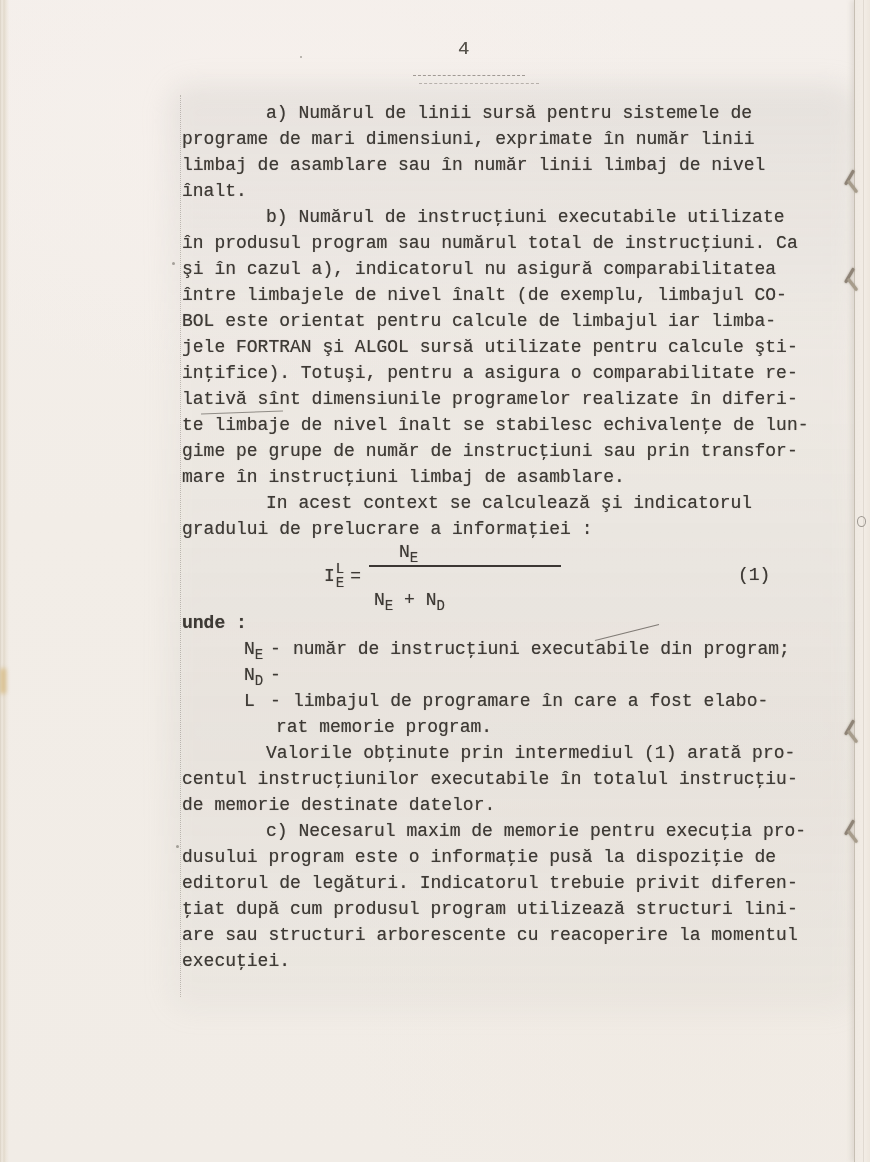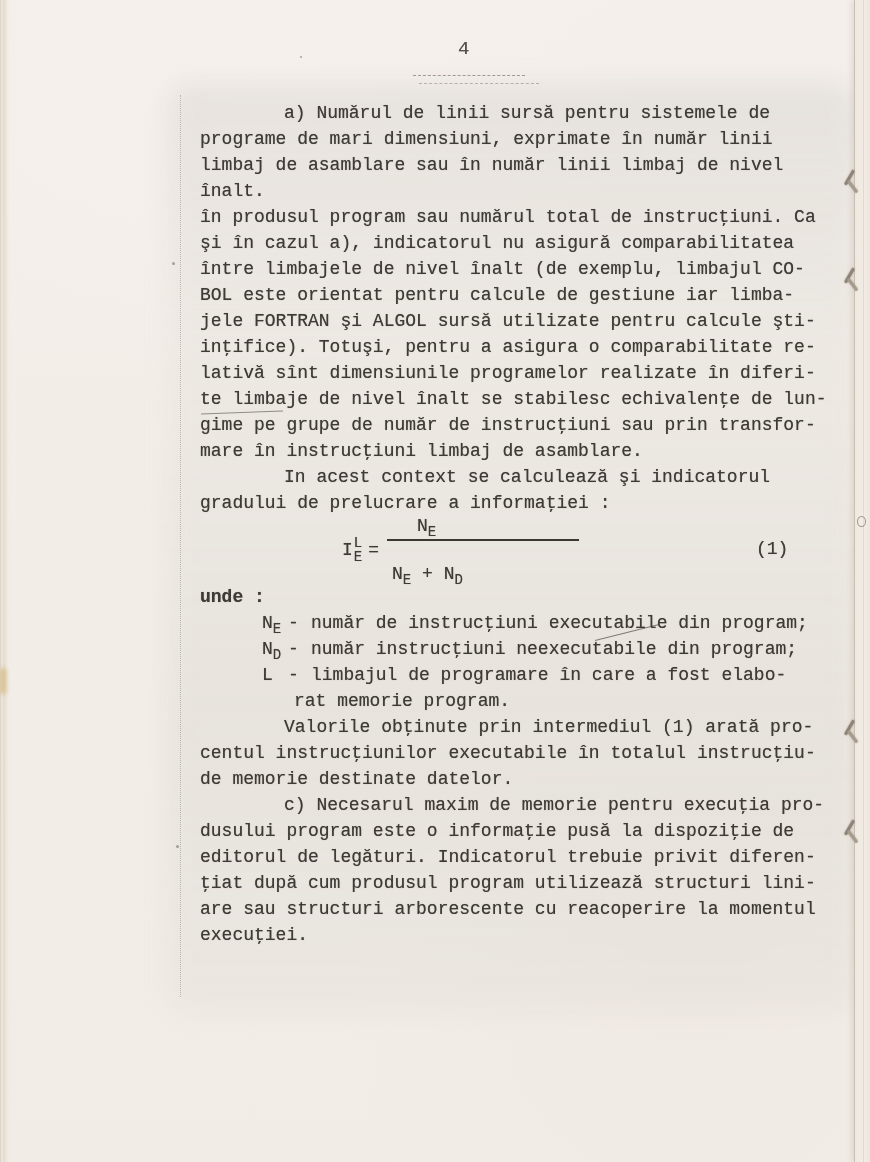"a) Numărul de linii sursă" .text-col { left: 200px -> 182px }
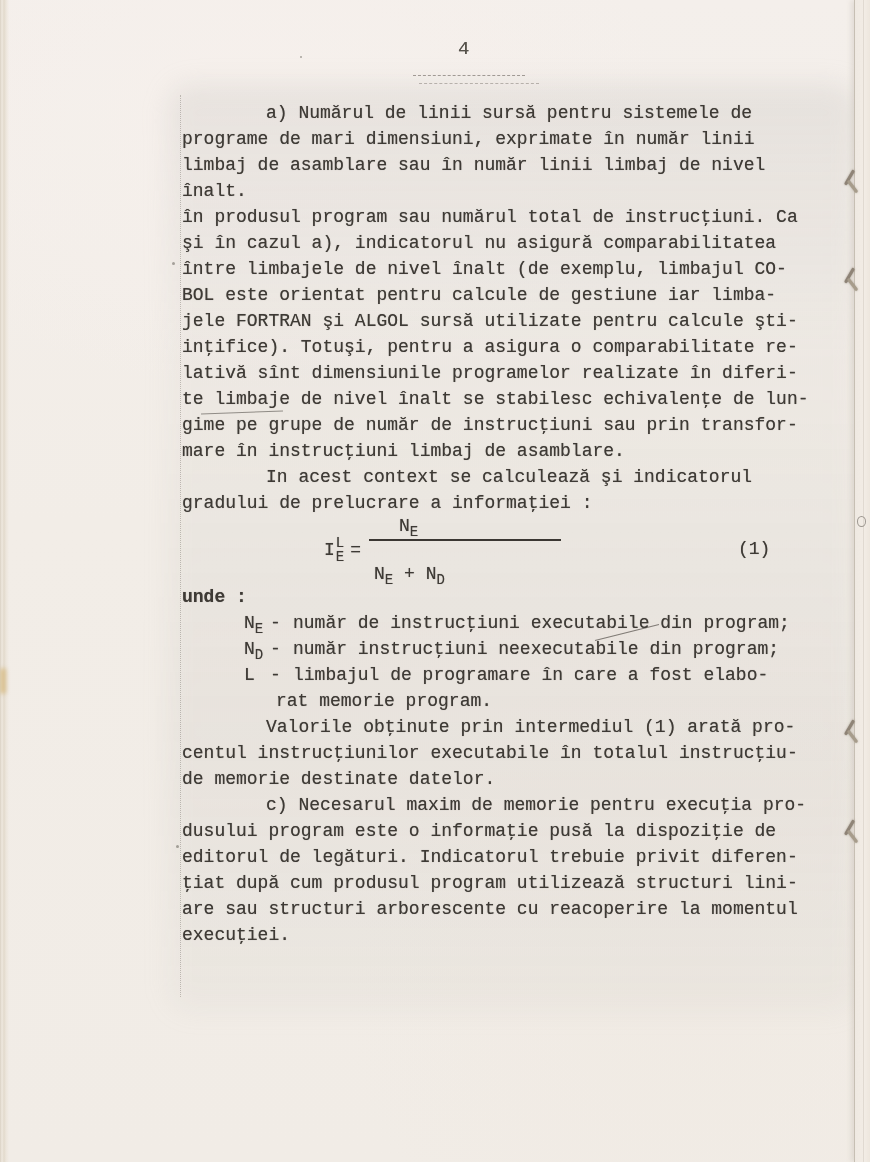"b) Numărul de instrucţiuni executabile" div.line { html: none -> <div>b) Numărul de instrucţiuni executabile utilizate</div> }
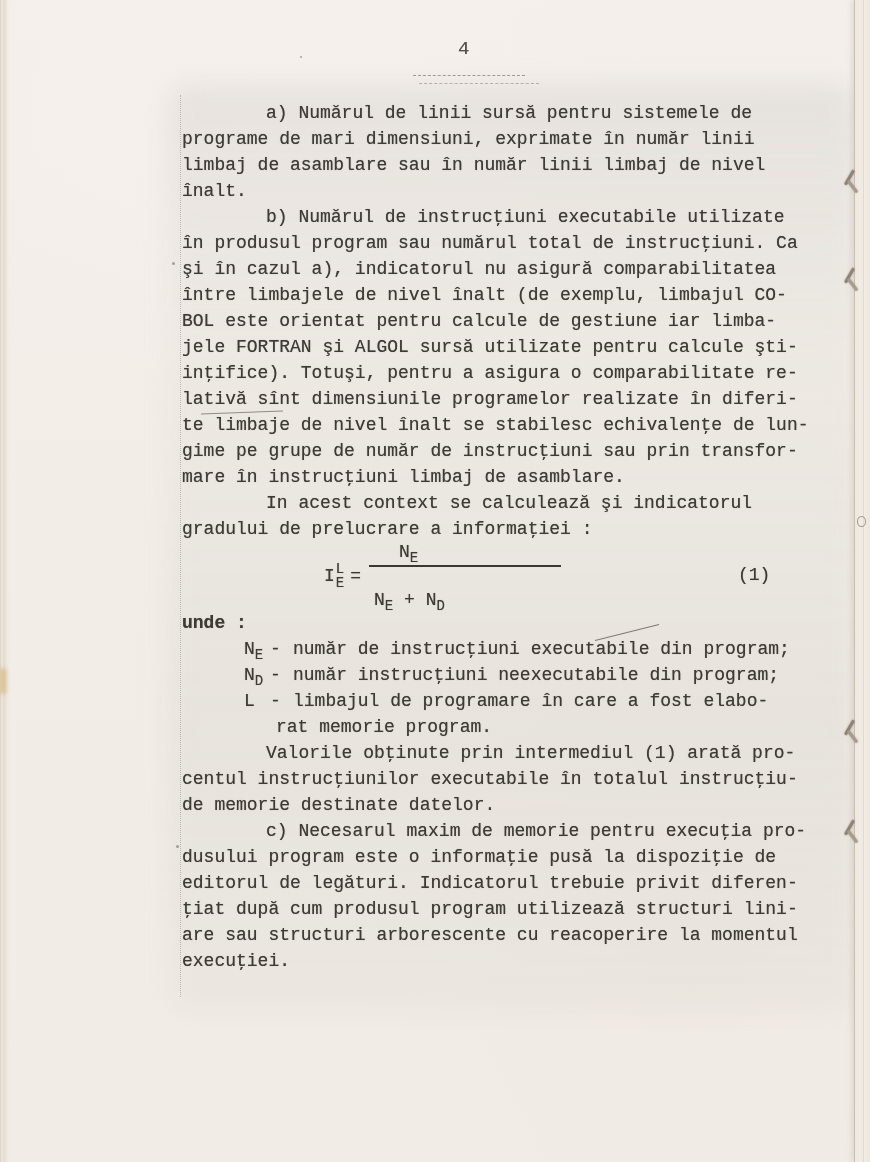"BOL este orientat pentru calcule" div.line { text: gestiune -> limbajul }
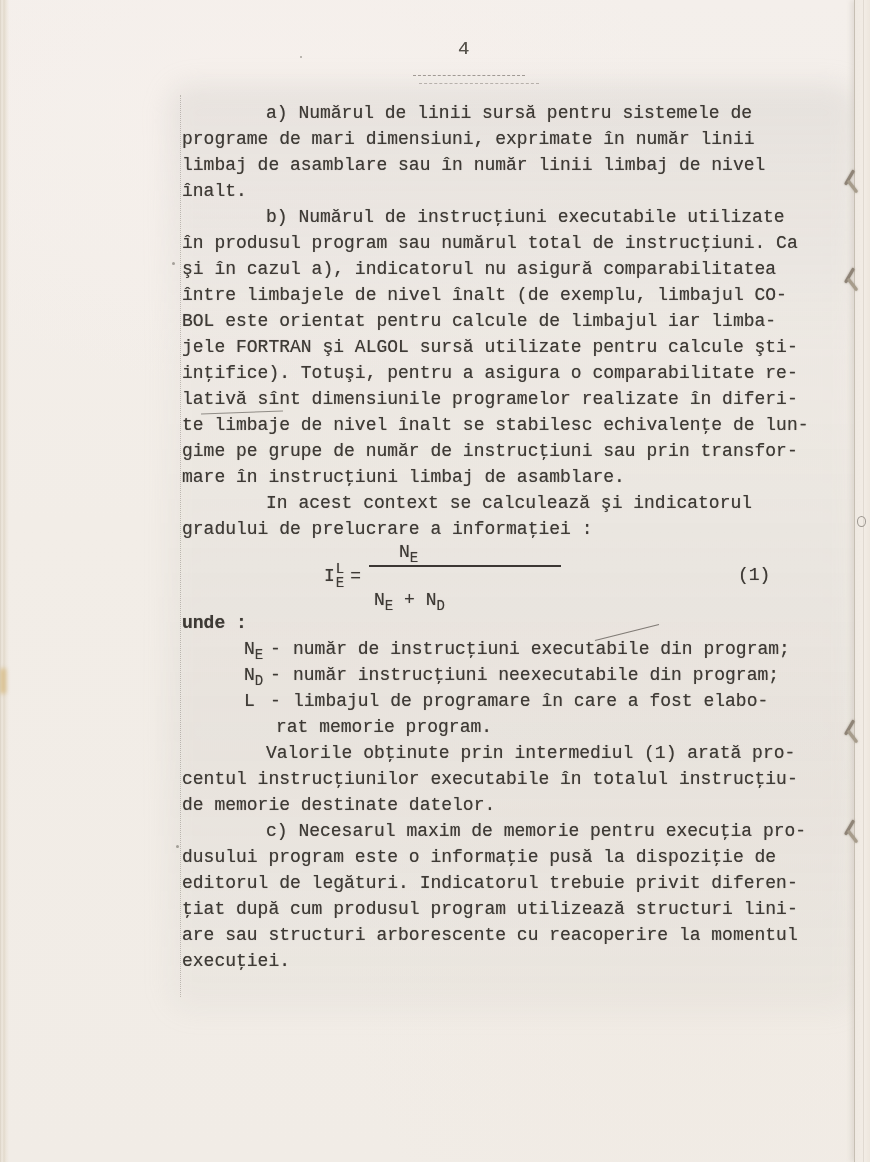"număr instrucţiuni neexecutabile din" span.def-text { html: <span>număr instrucţiuni neexecutabile din program;</span> -> none }
